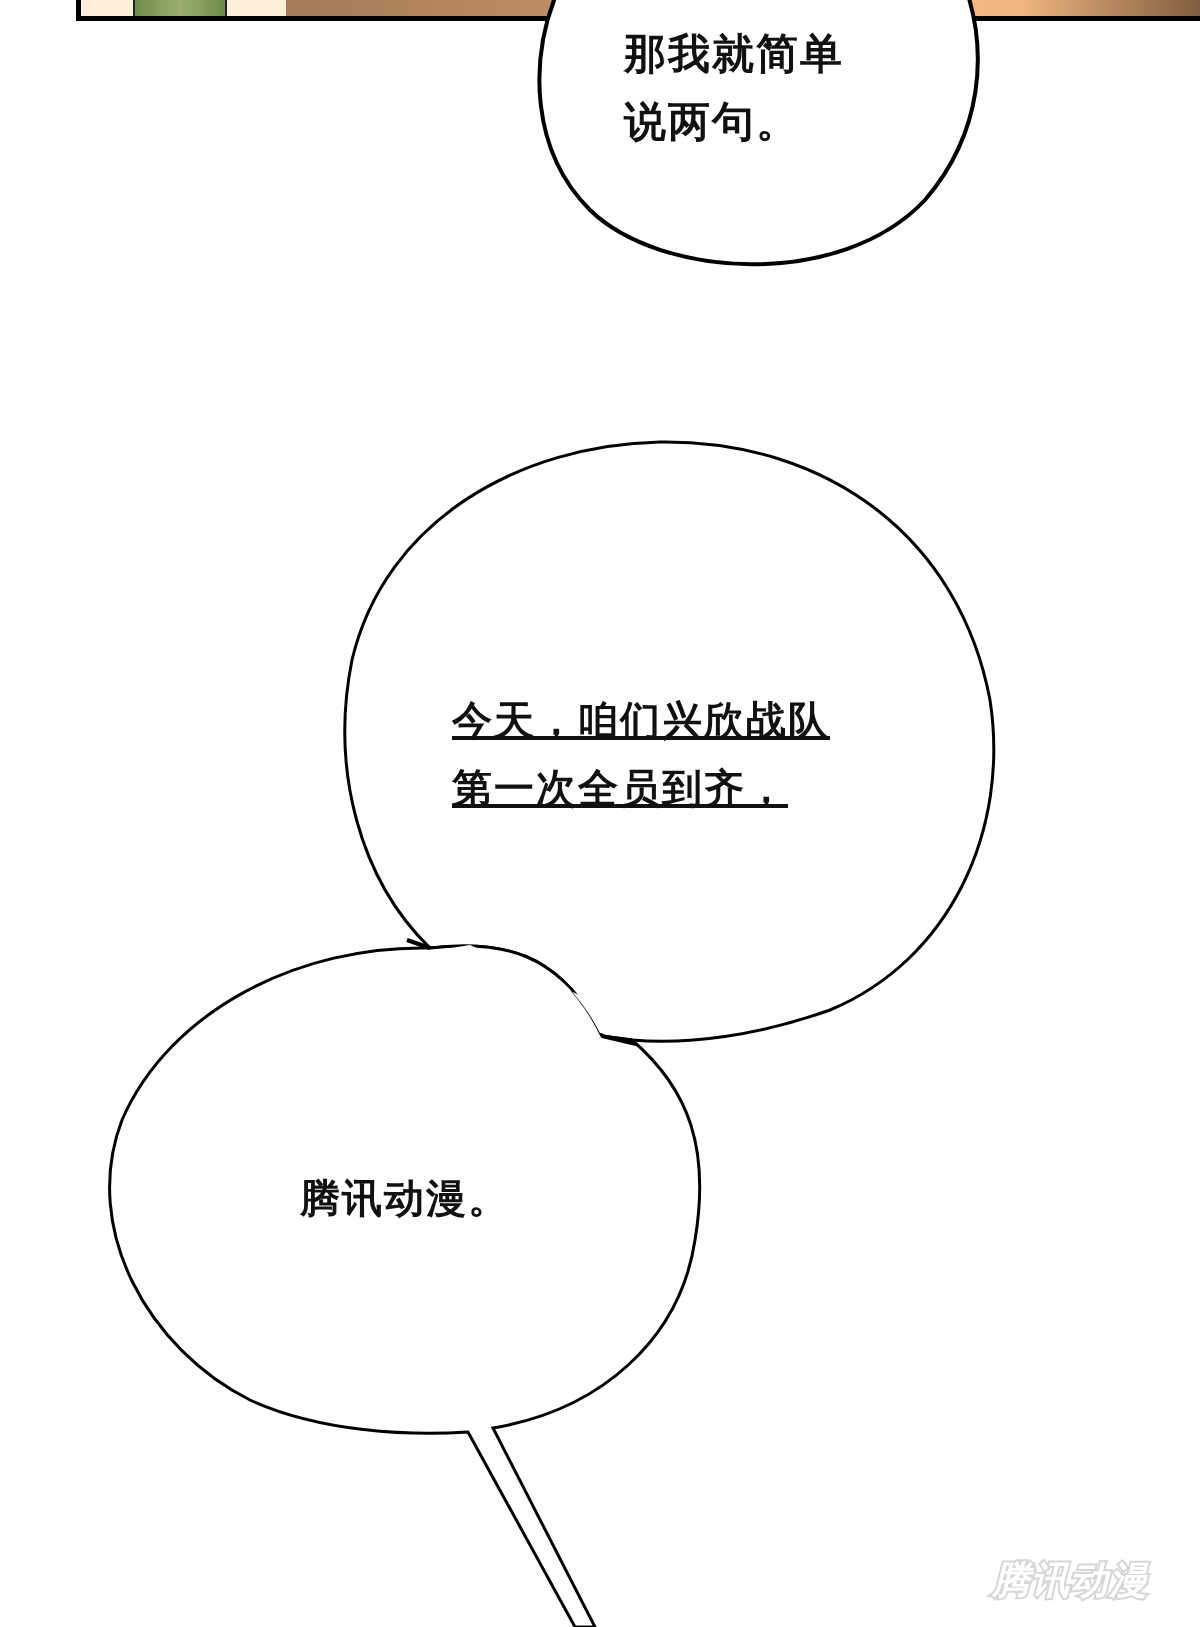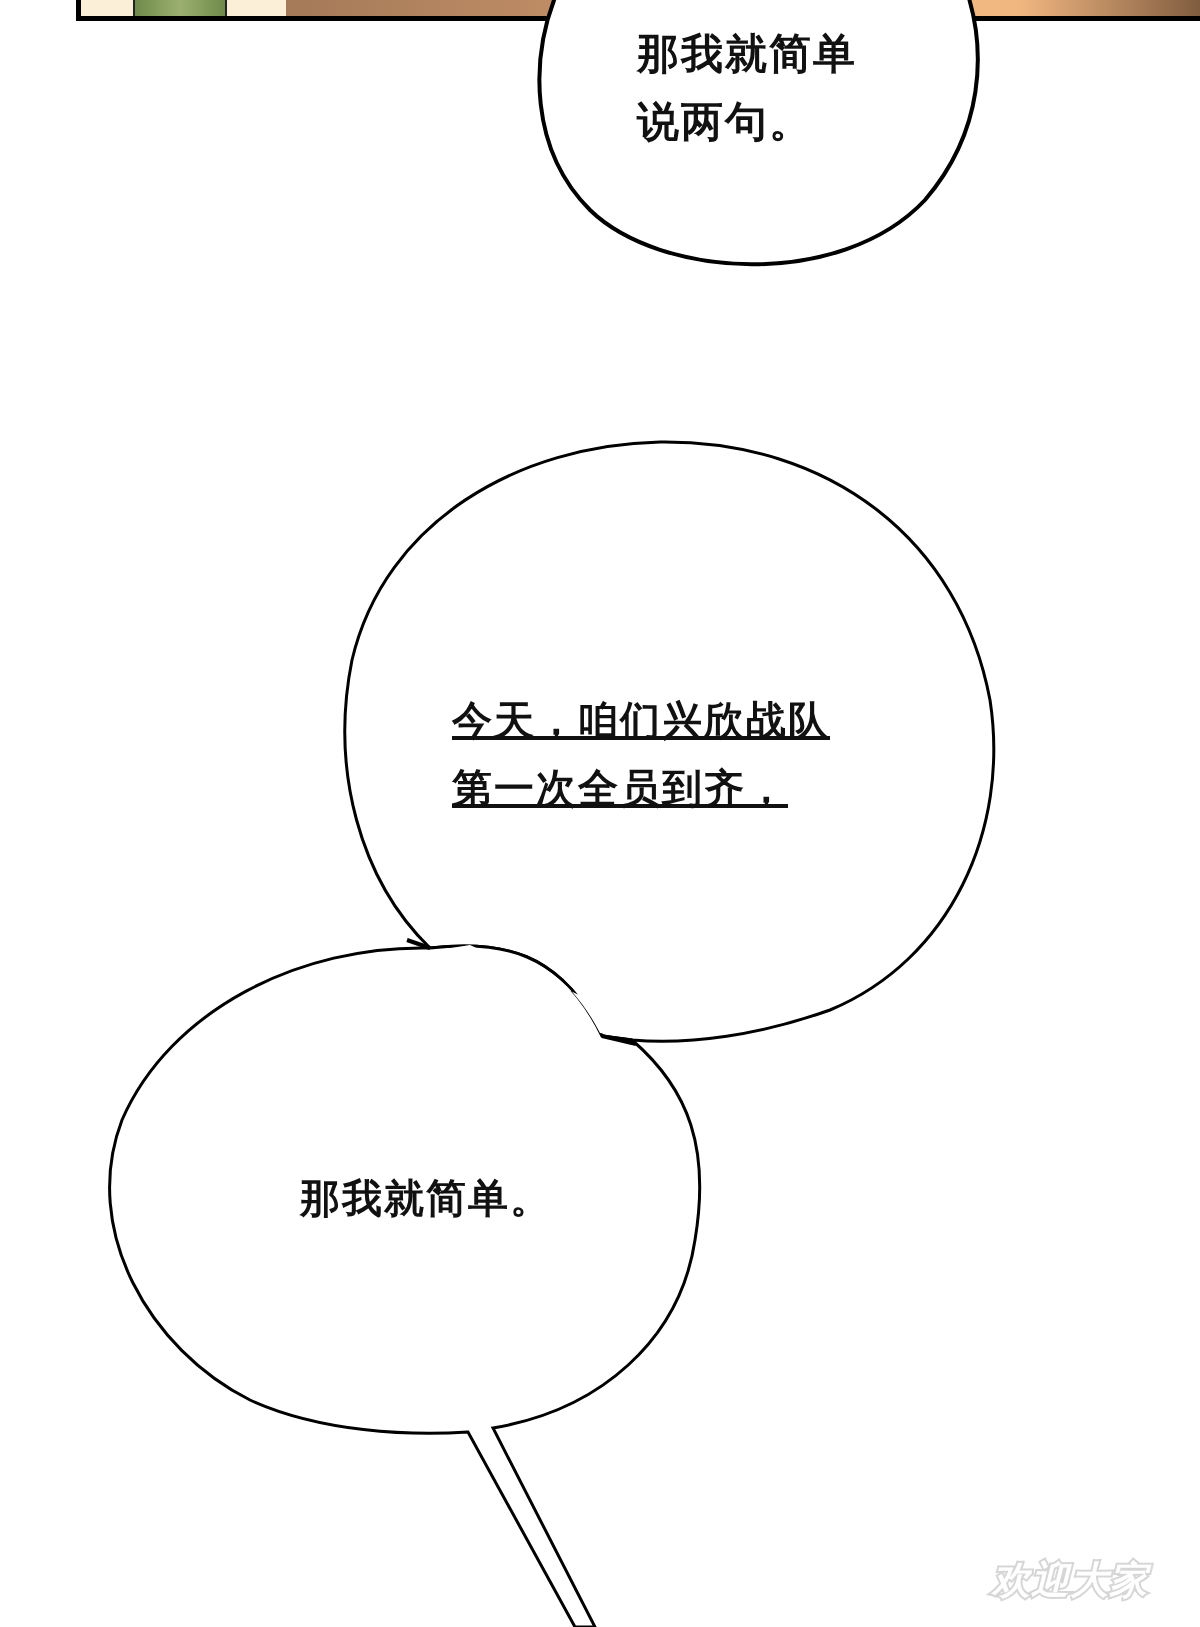"那我就简单" .t1 { left: 637px -> 624px }
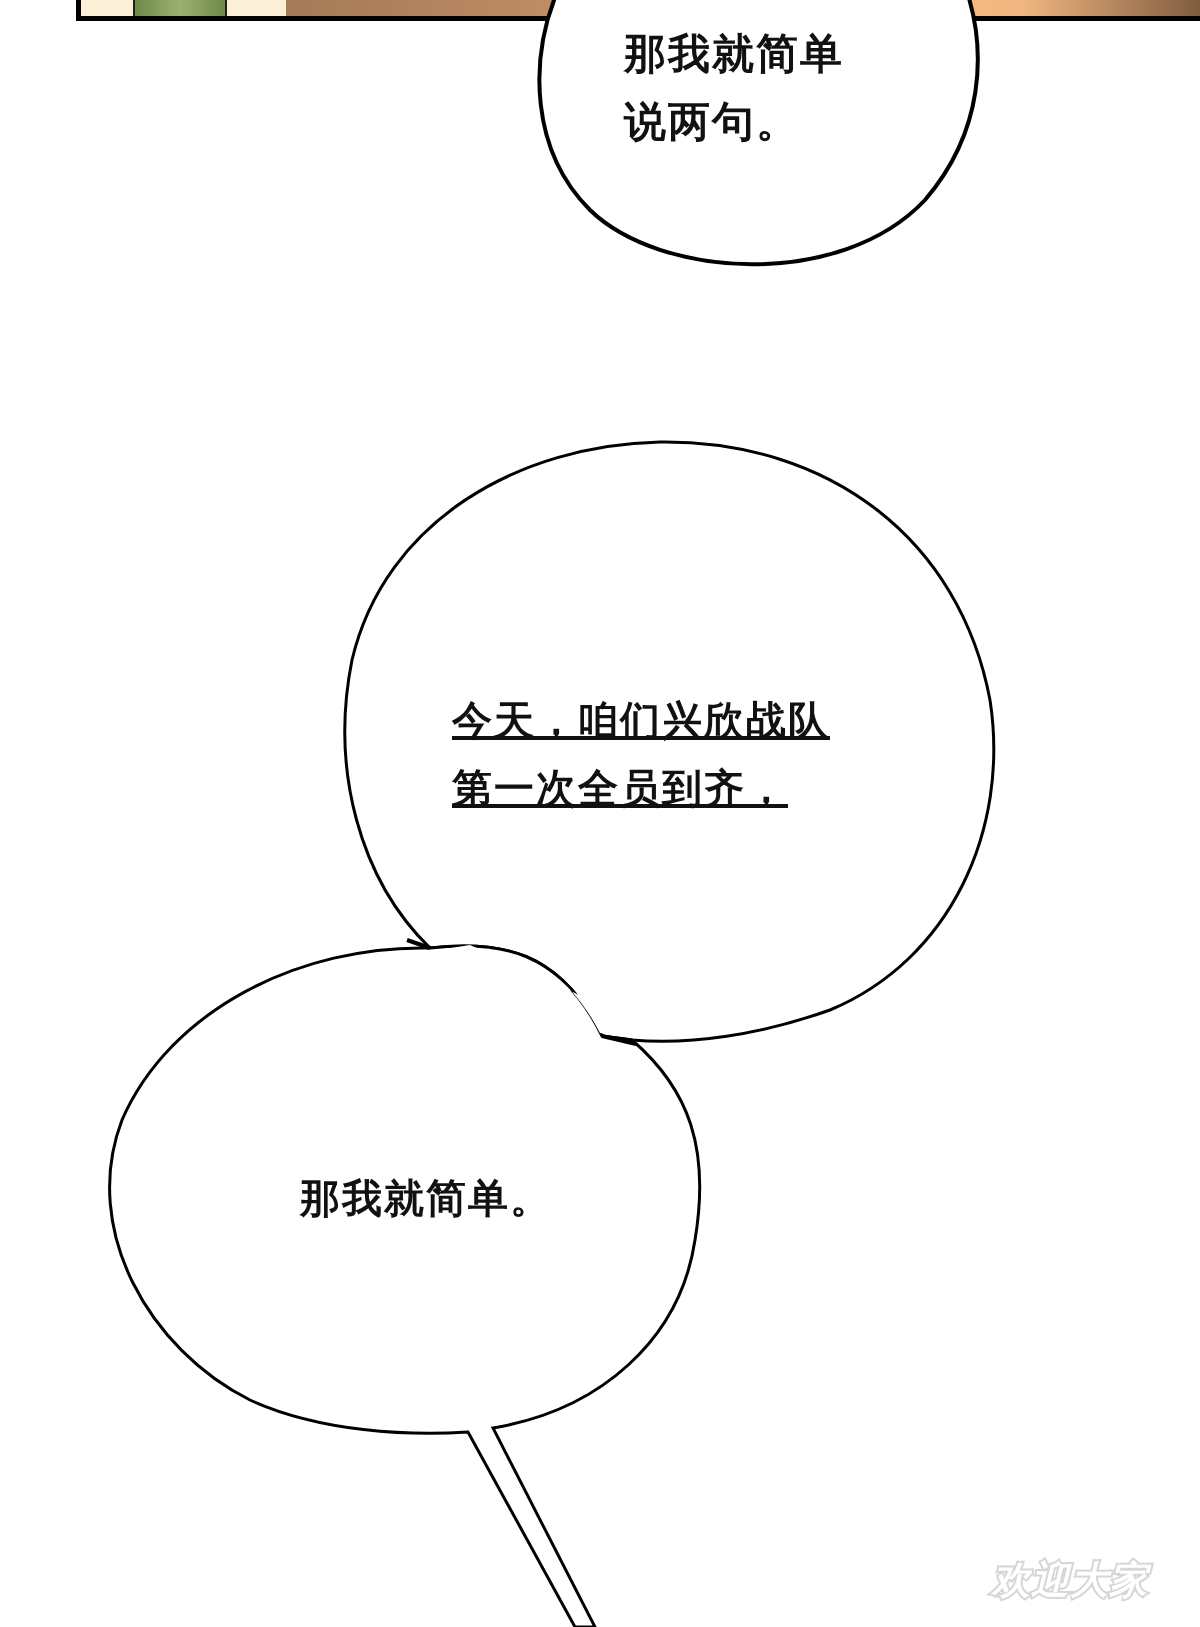"那我就简单。" div.txt { text: 那我就简单 -> 腾讯动漫 }
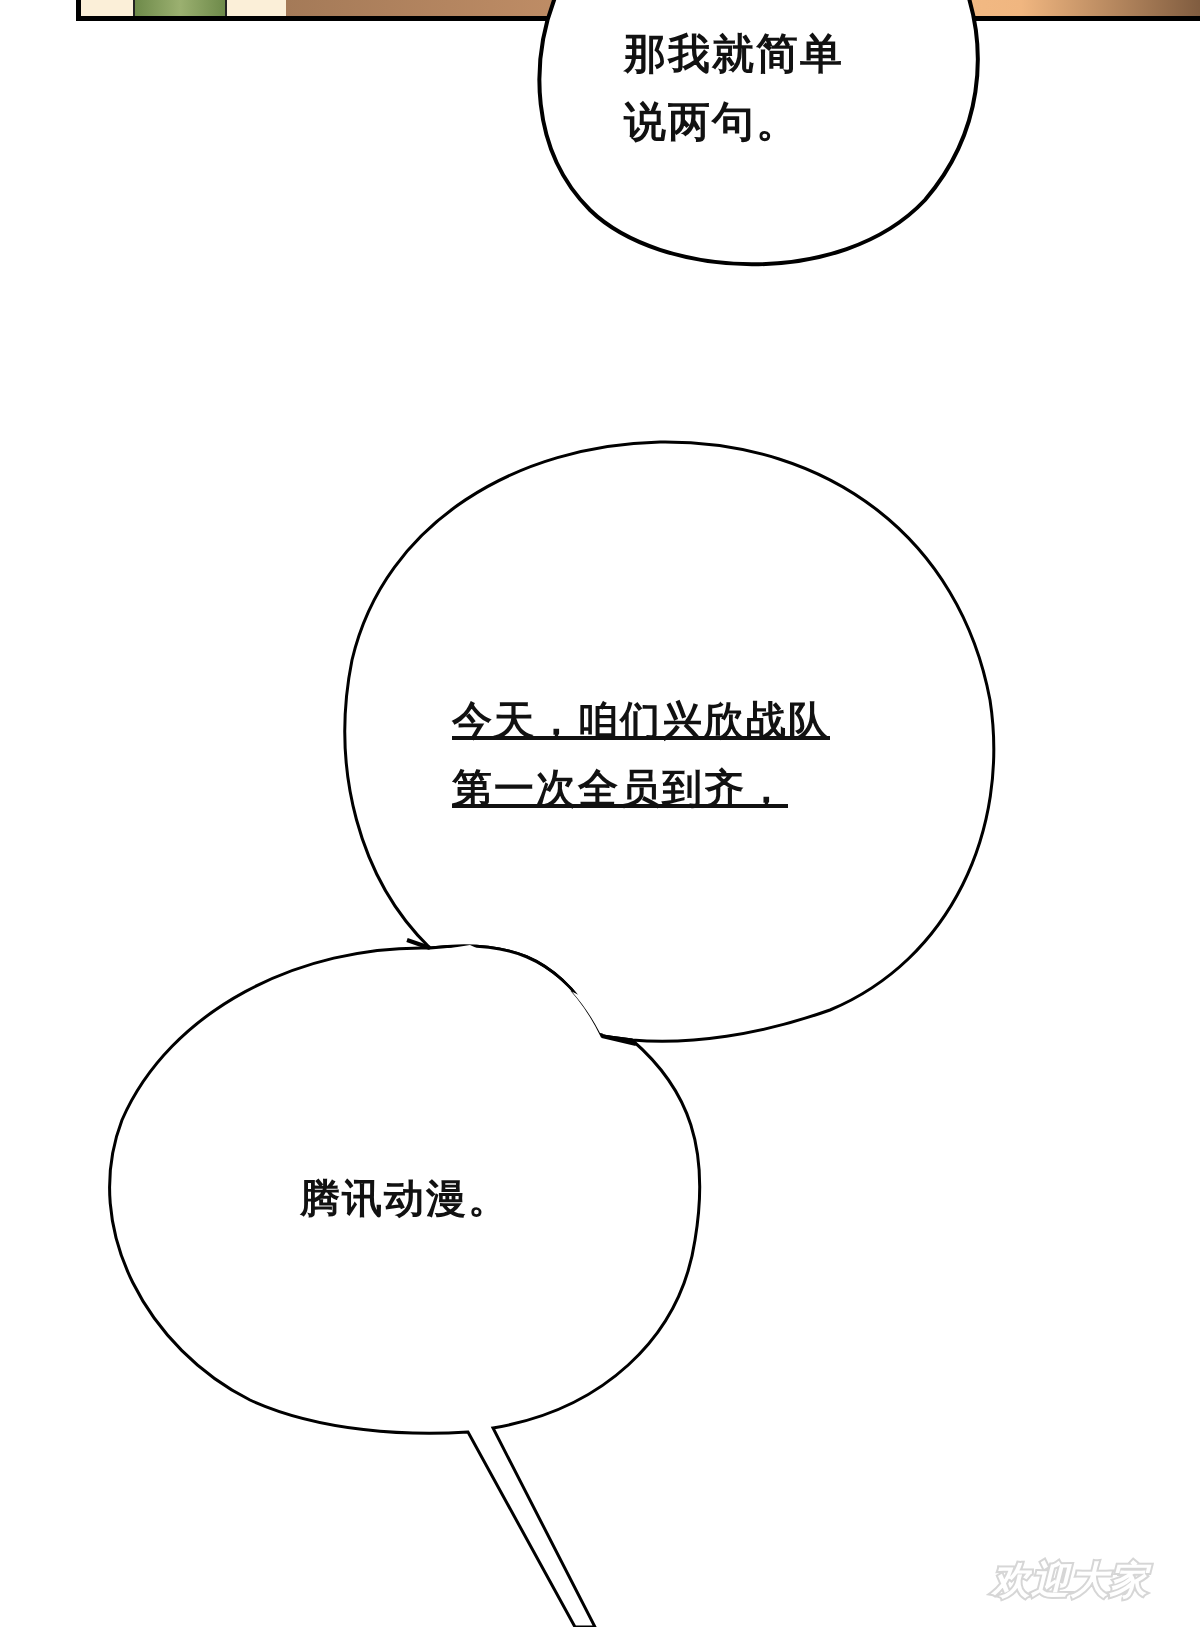"欢迎大家" div.watermark { text: 欢迎大家 -> 腾讯动漫 }
